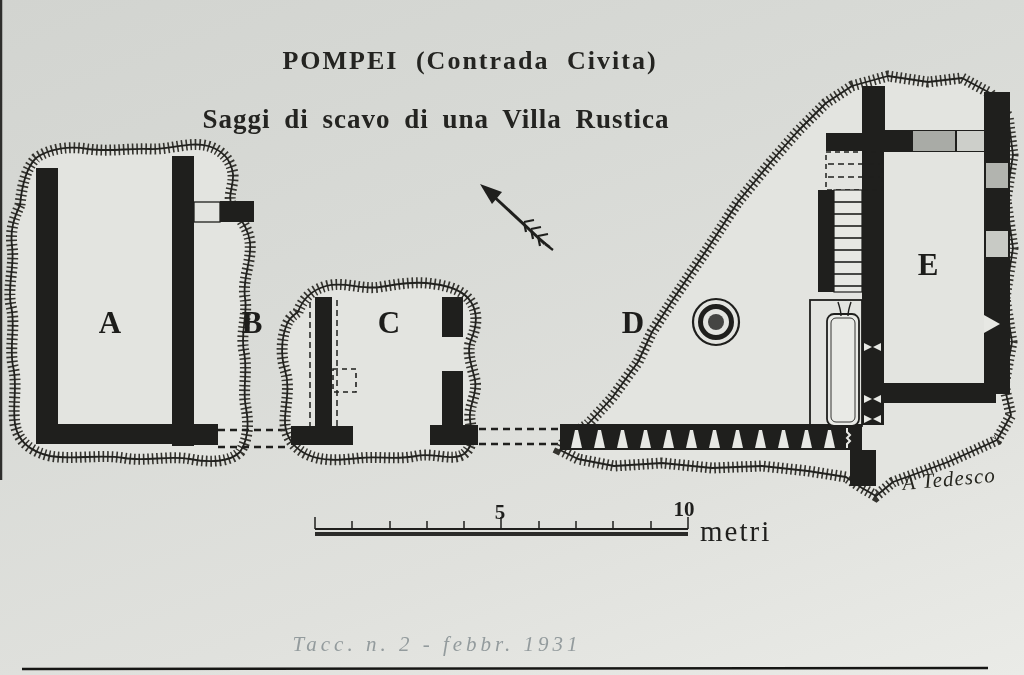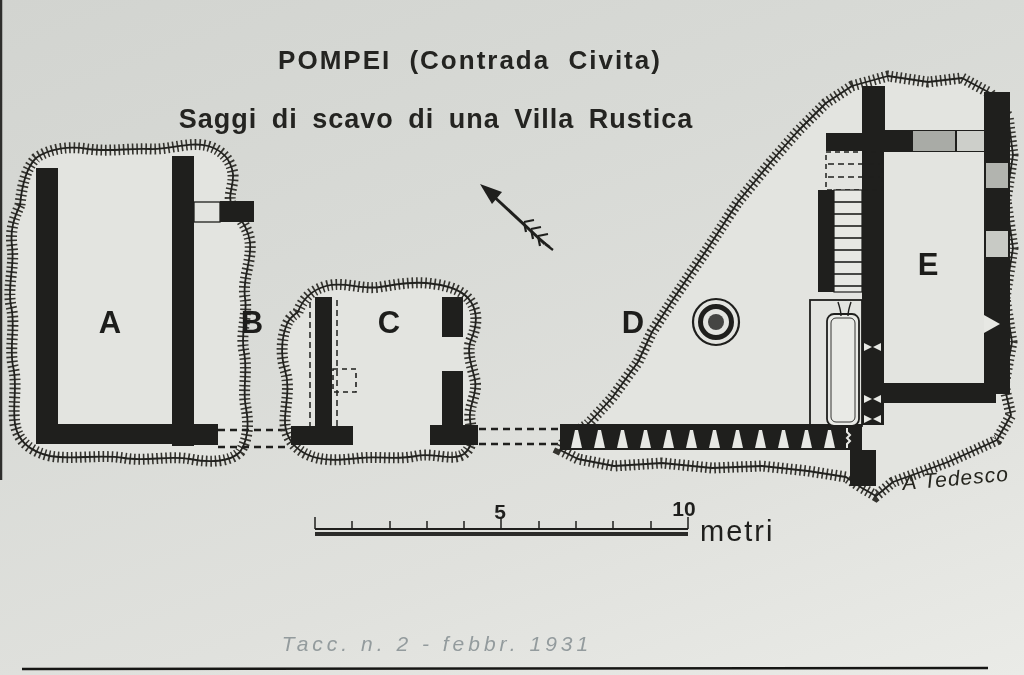"POMPEI (Contrada Civita)" .page { font-family: Liberation Sans, sans-serif -> Liberation Serif, serif }
